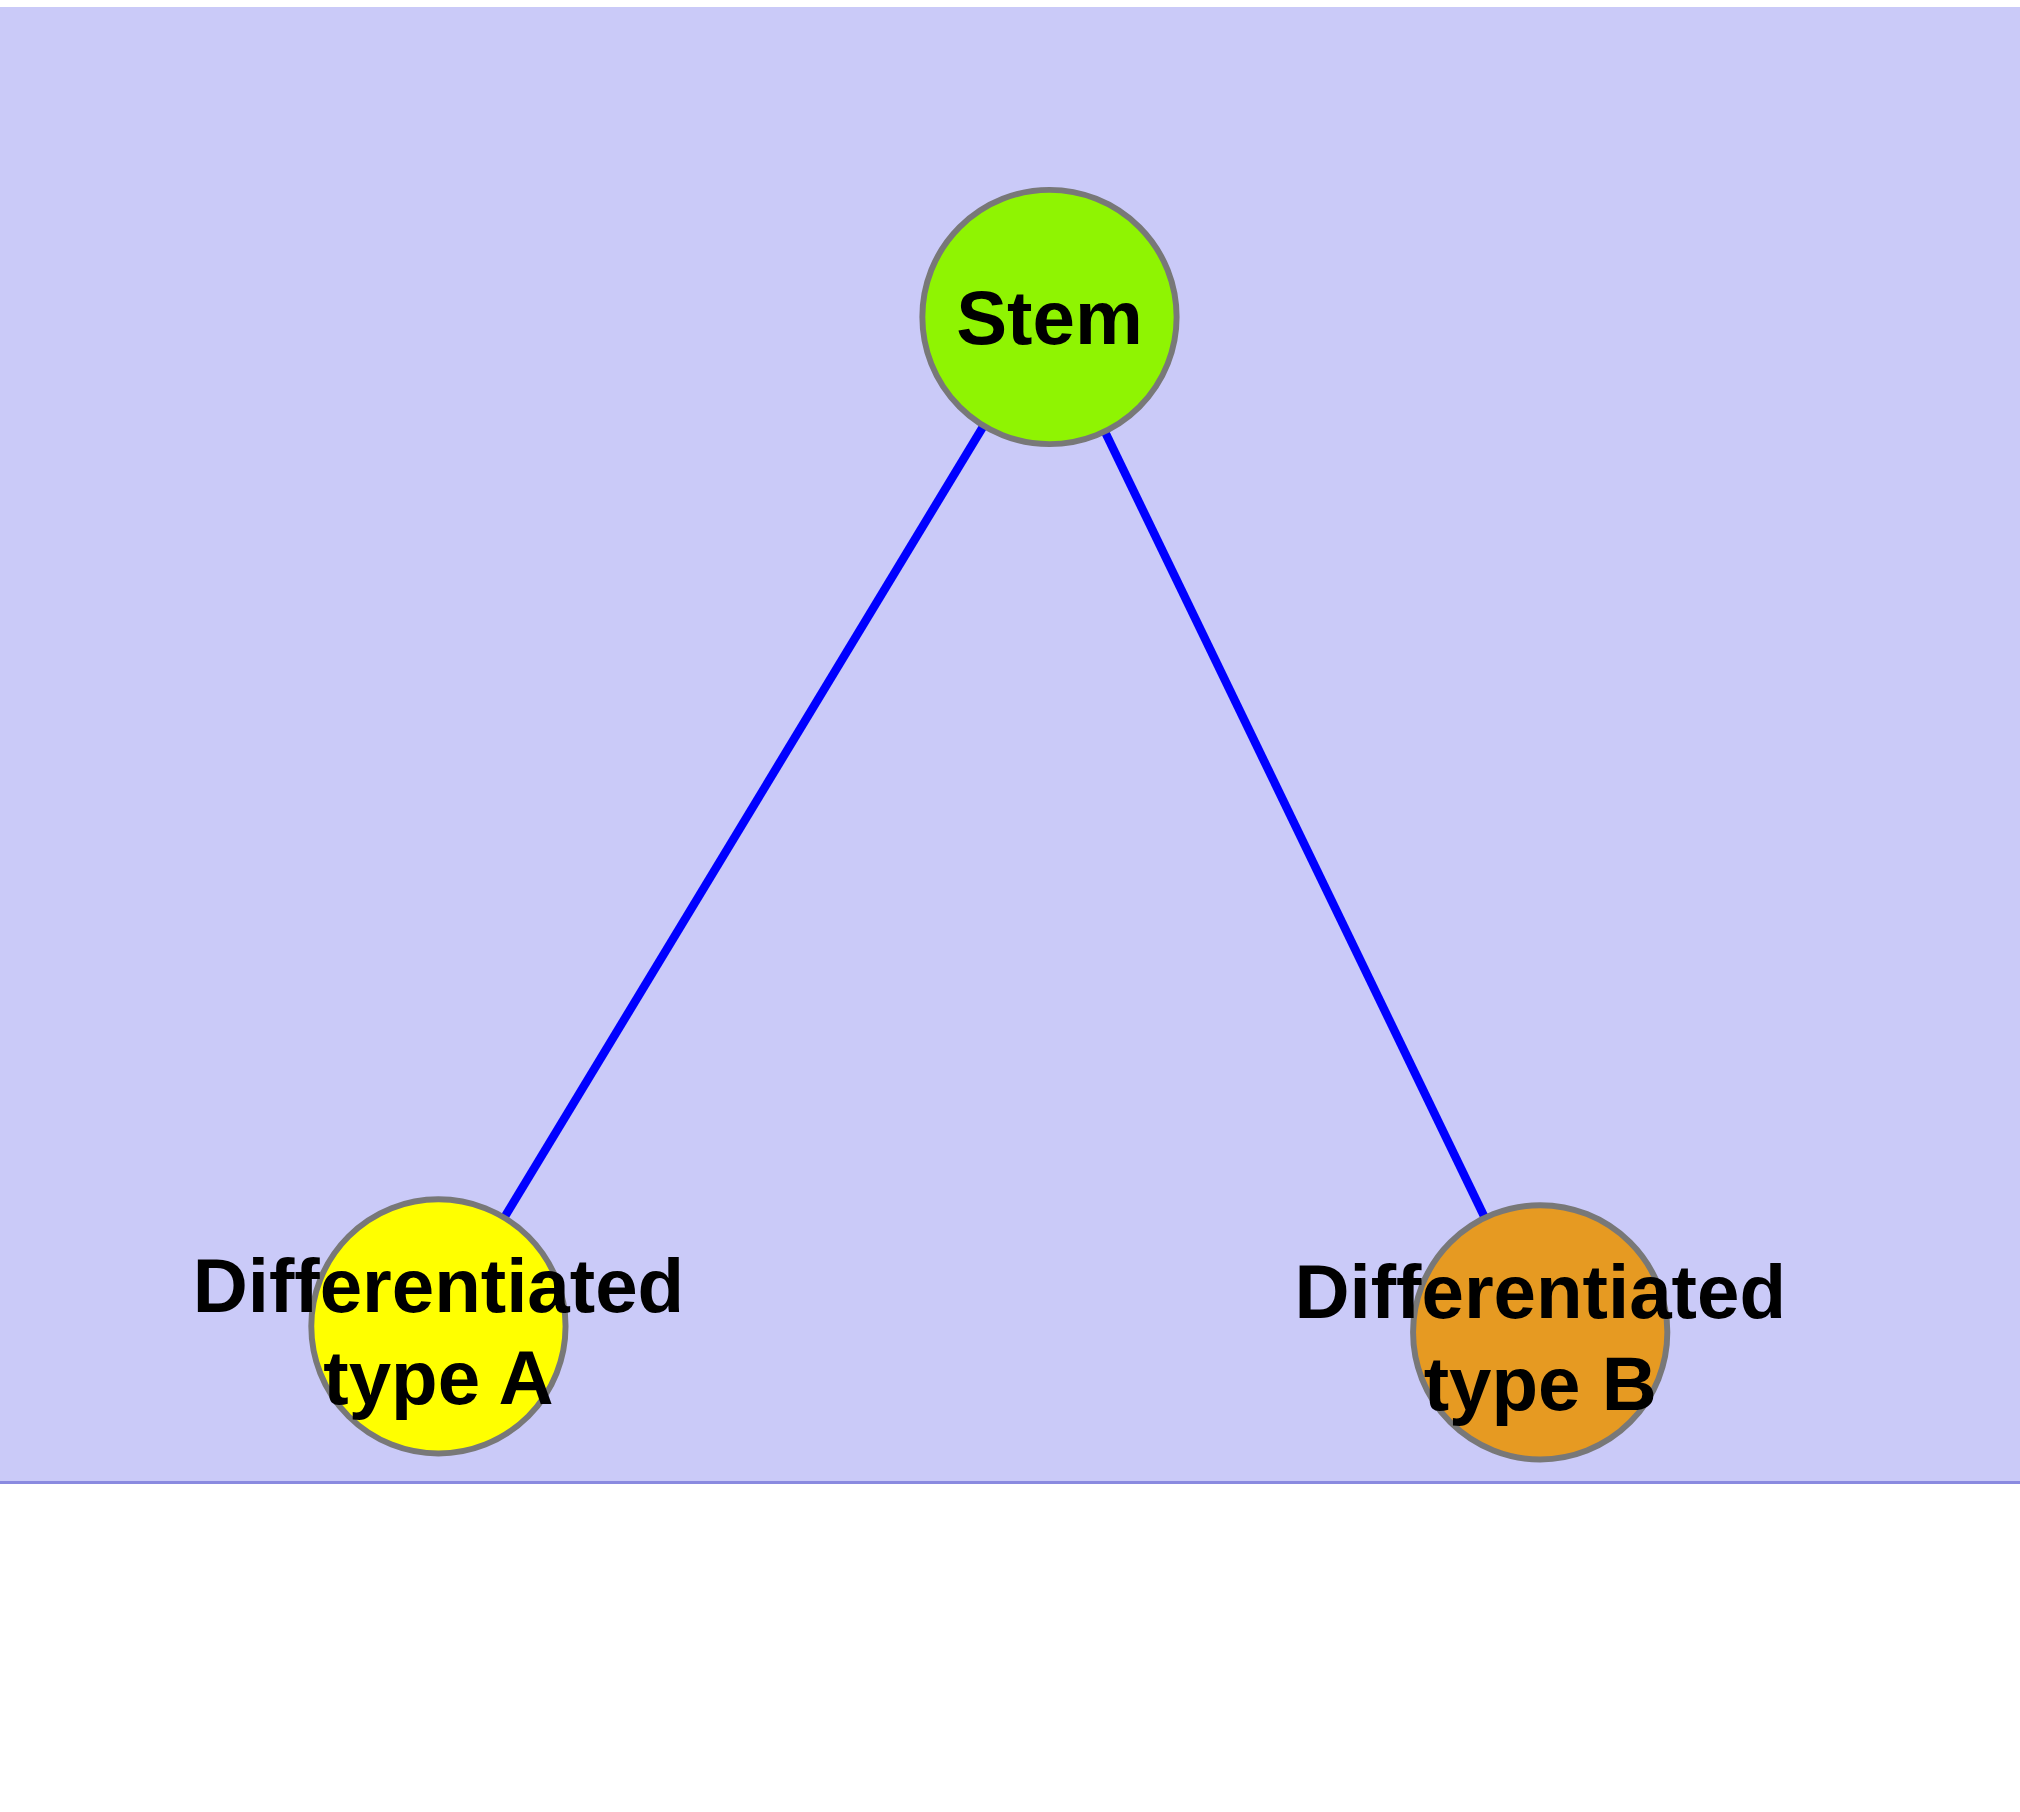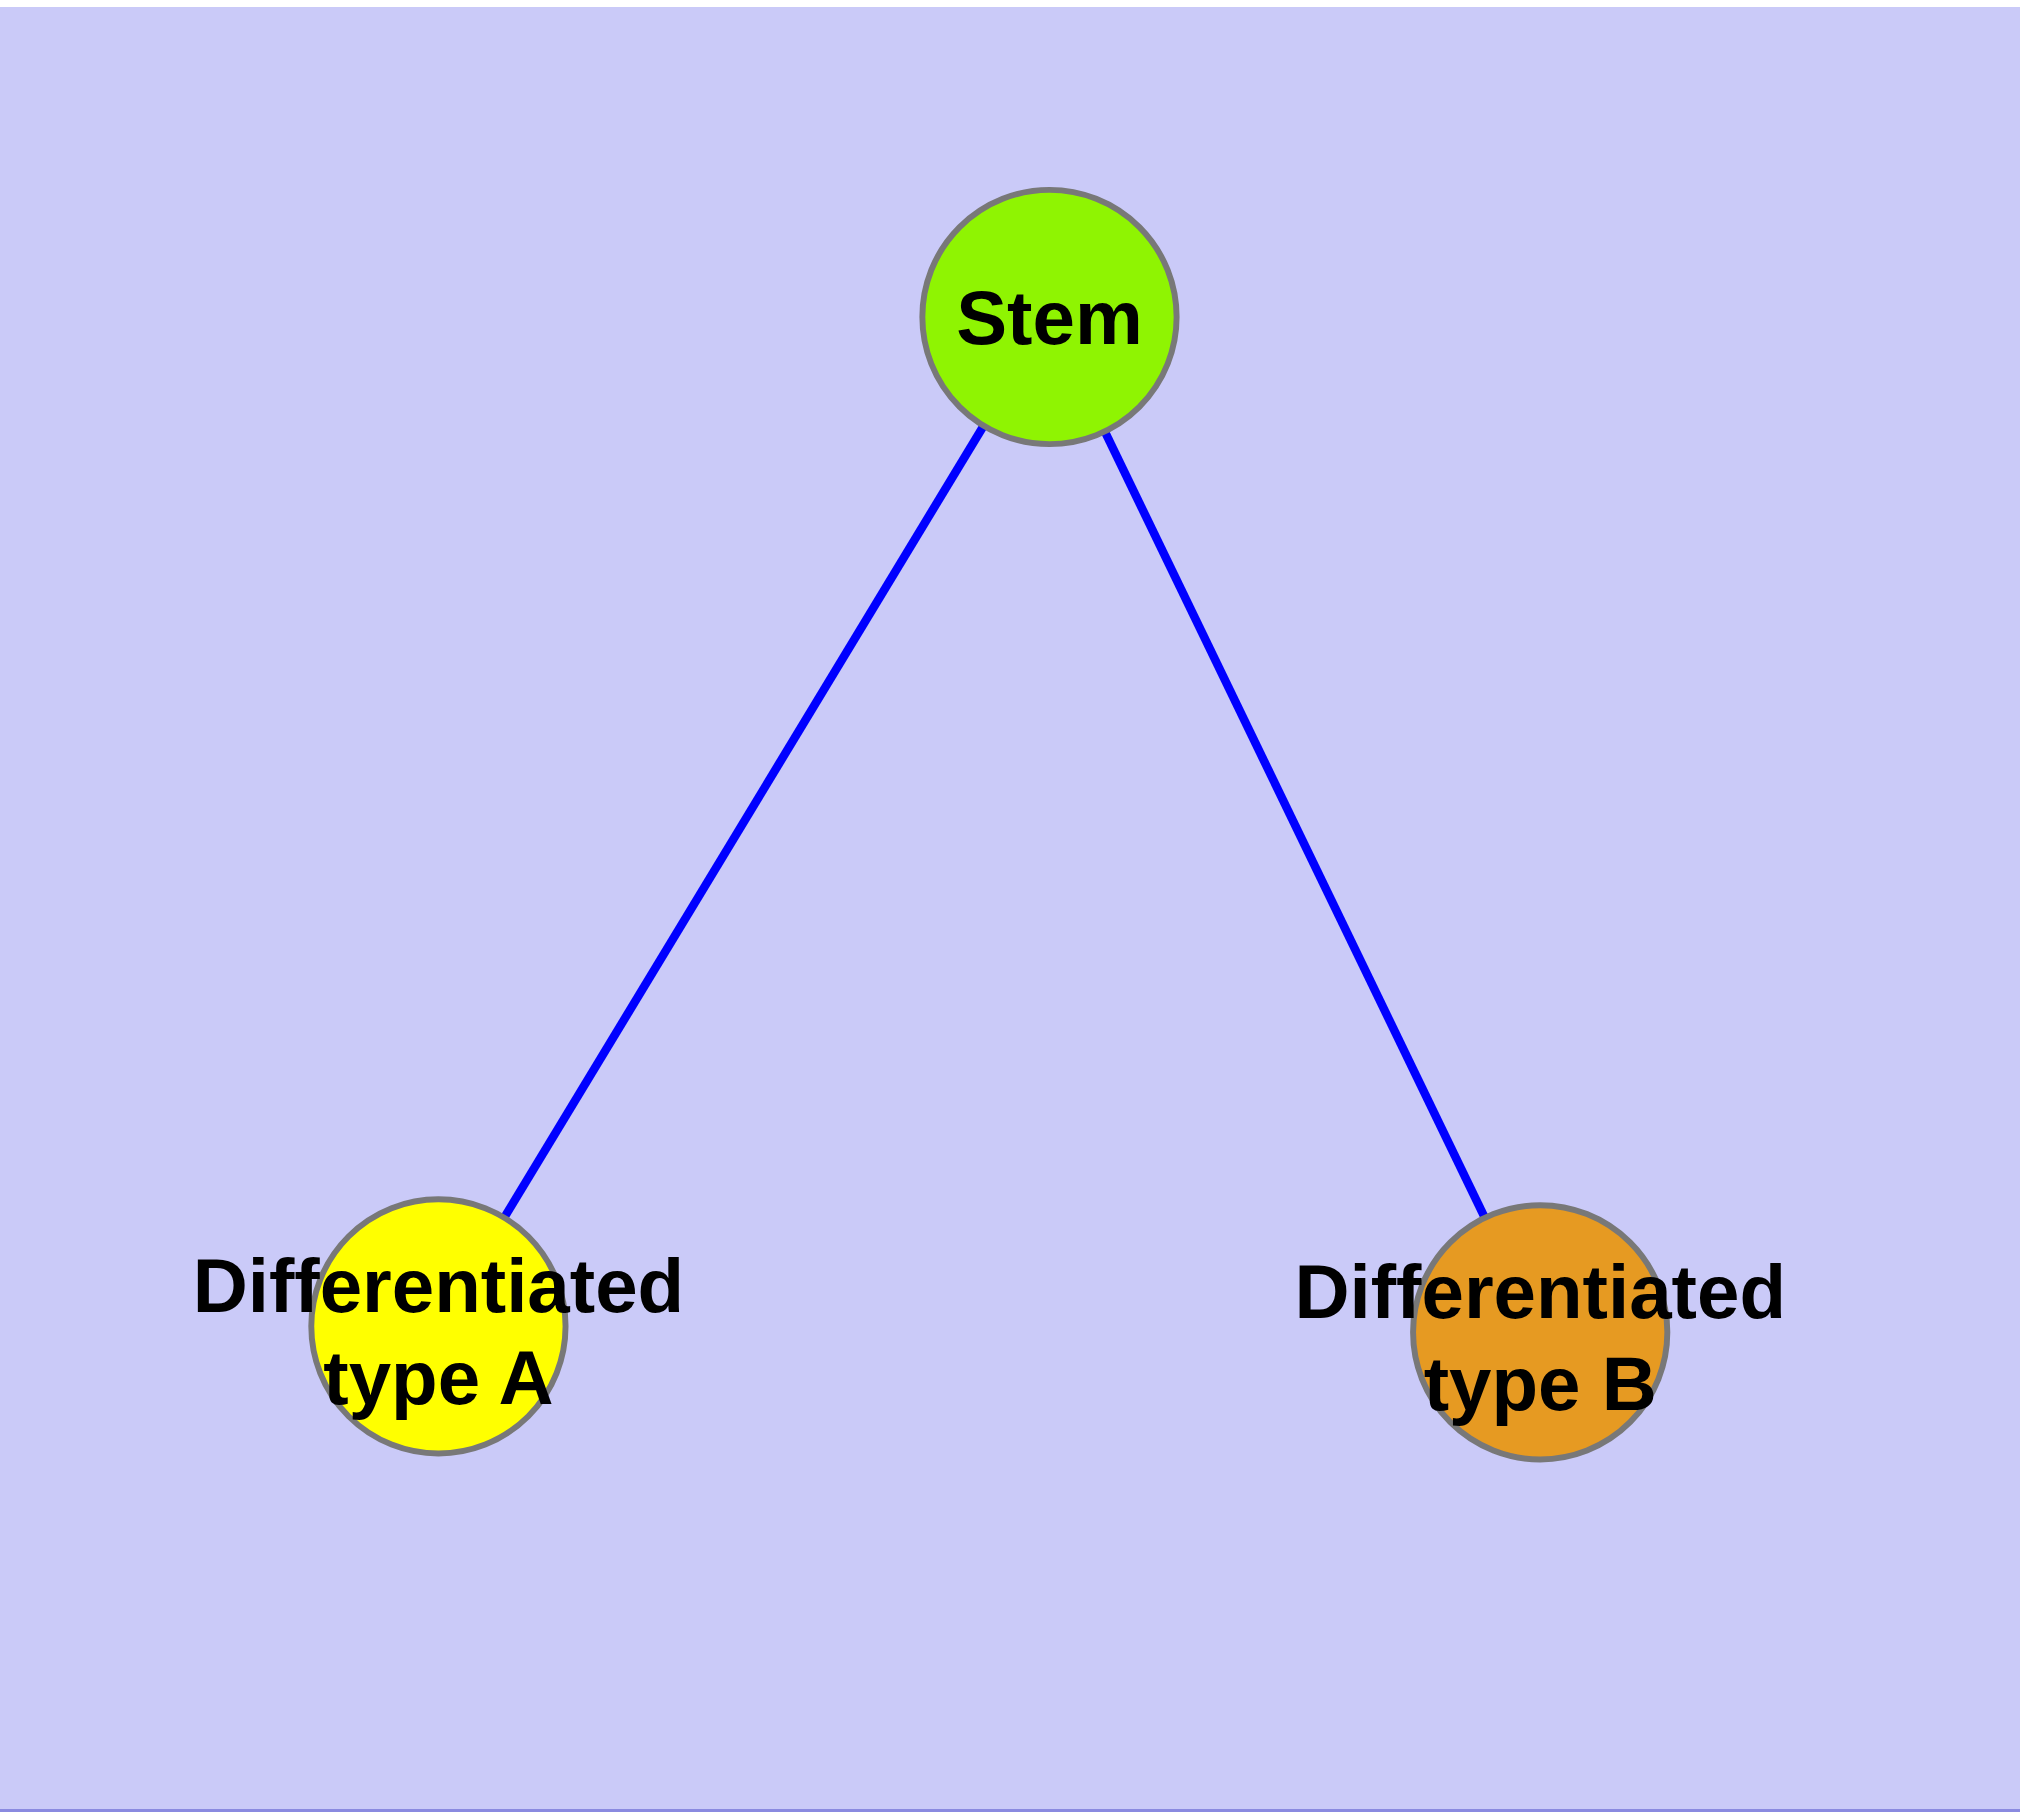"Stem" .canvas { height: 1812px -> 1484px }
